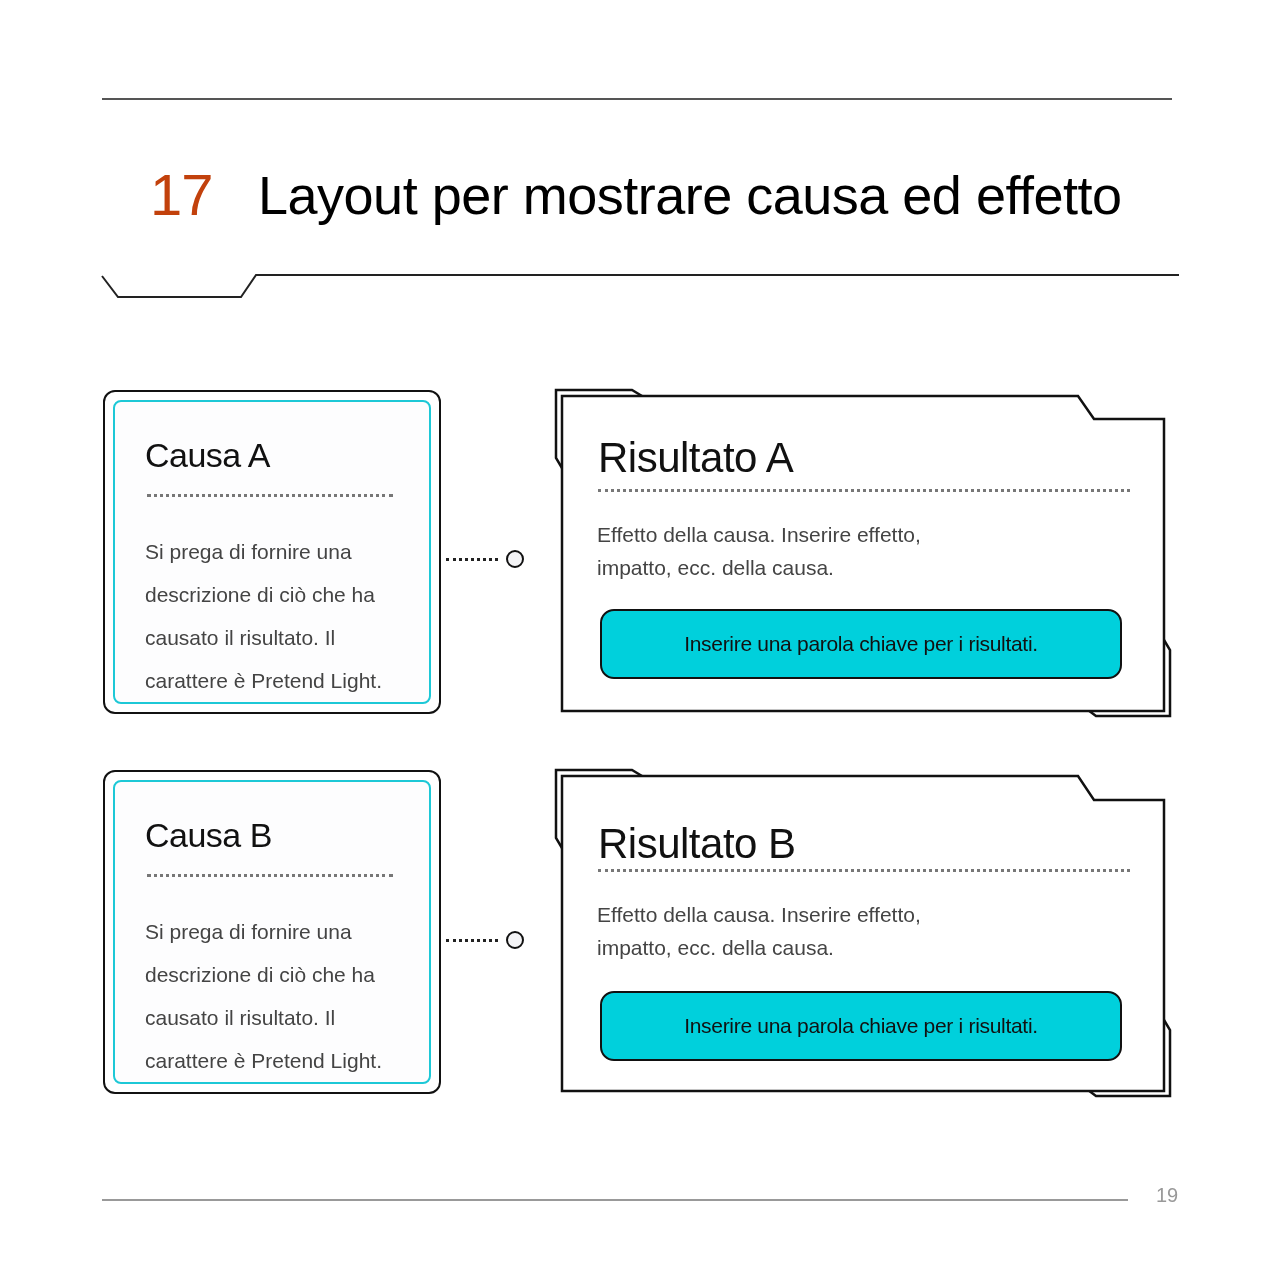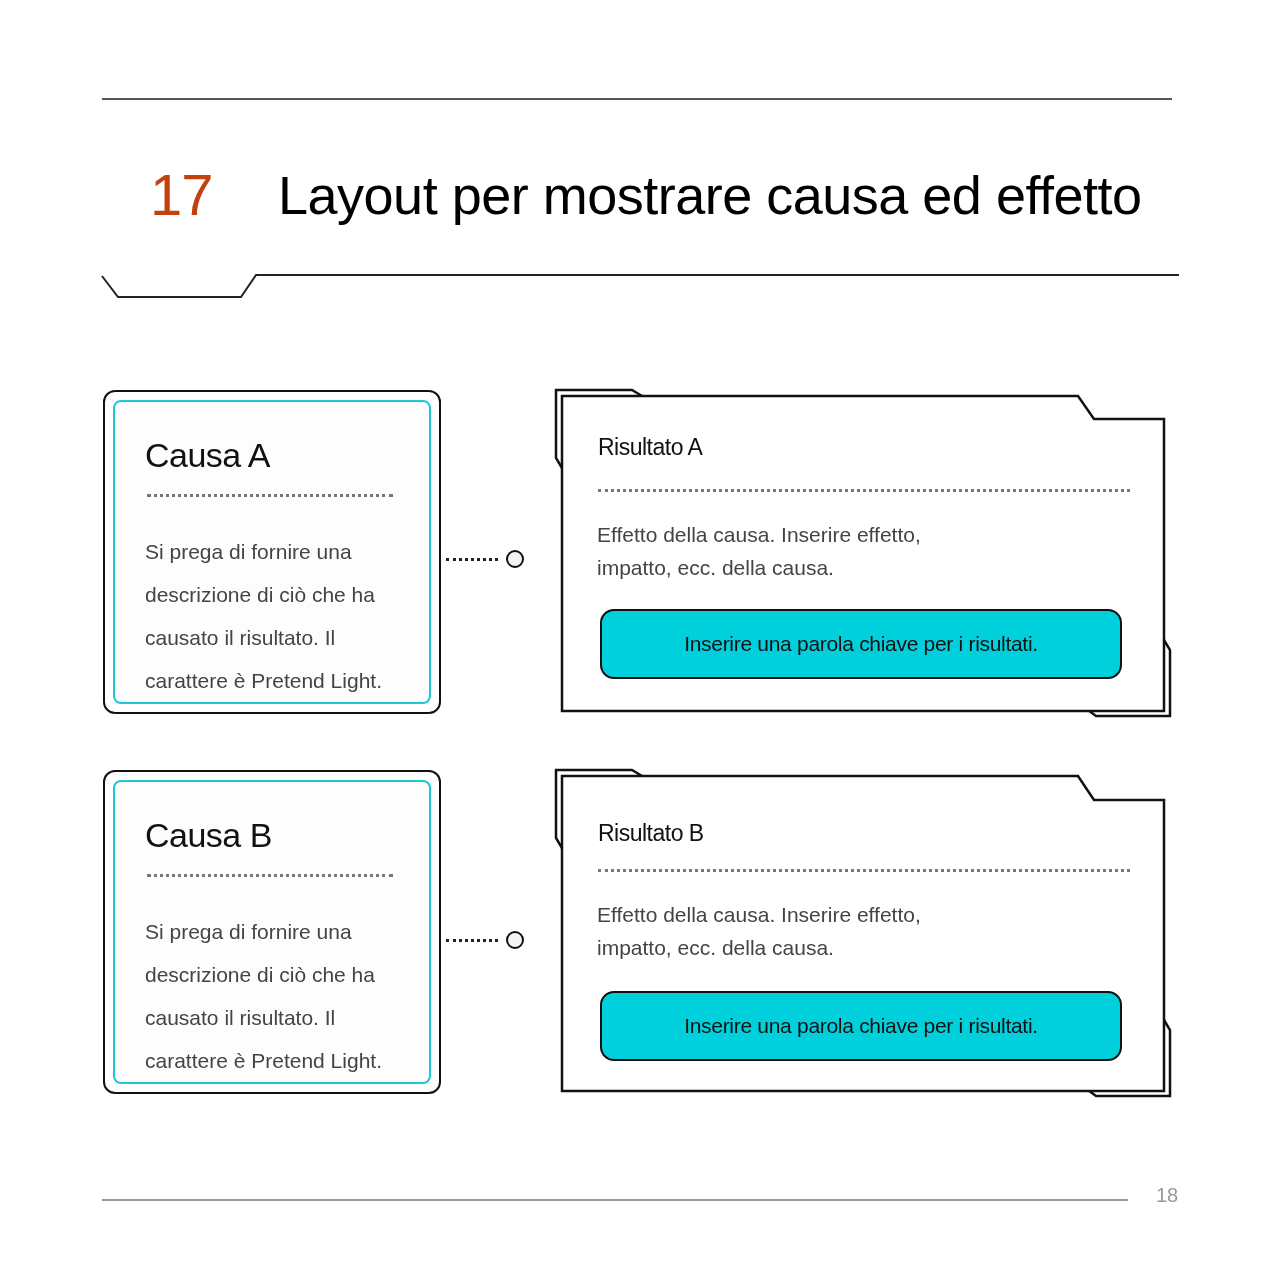"Layout per mostrare causa ed" .section-title { left: 278px -> 258px }
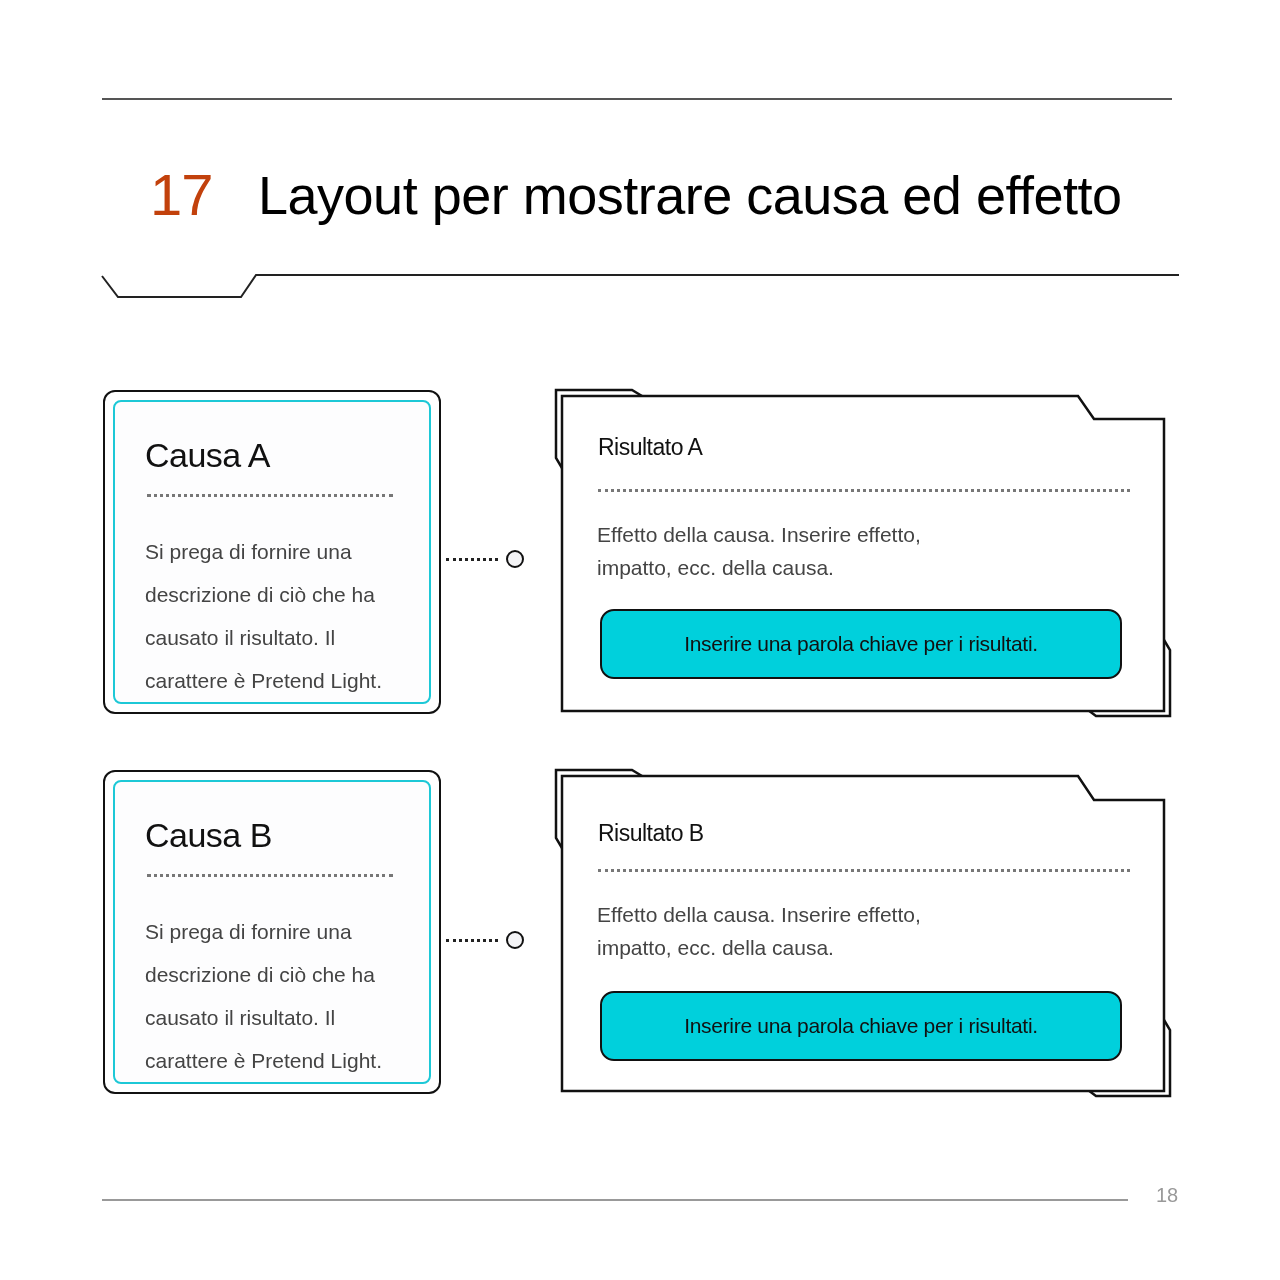"Risultato A" .result-title { font-size: 23px -> 42px }
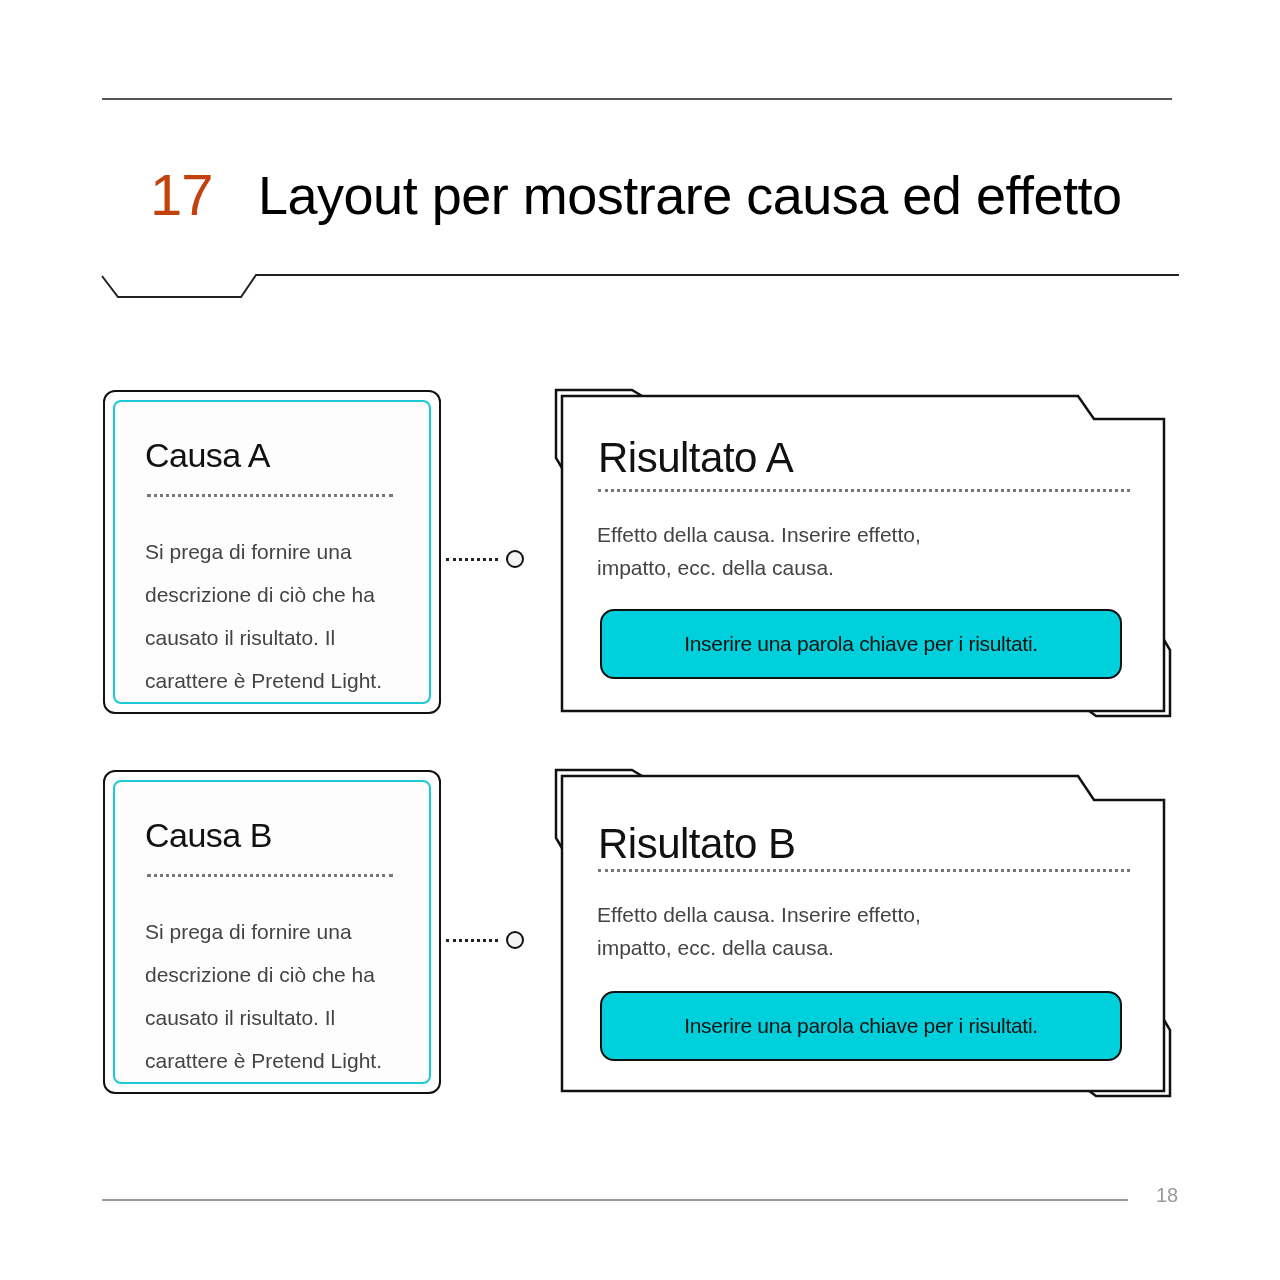"18" div.abs { text: 18 -> 19 }
